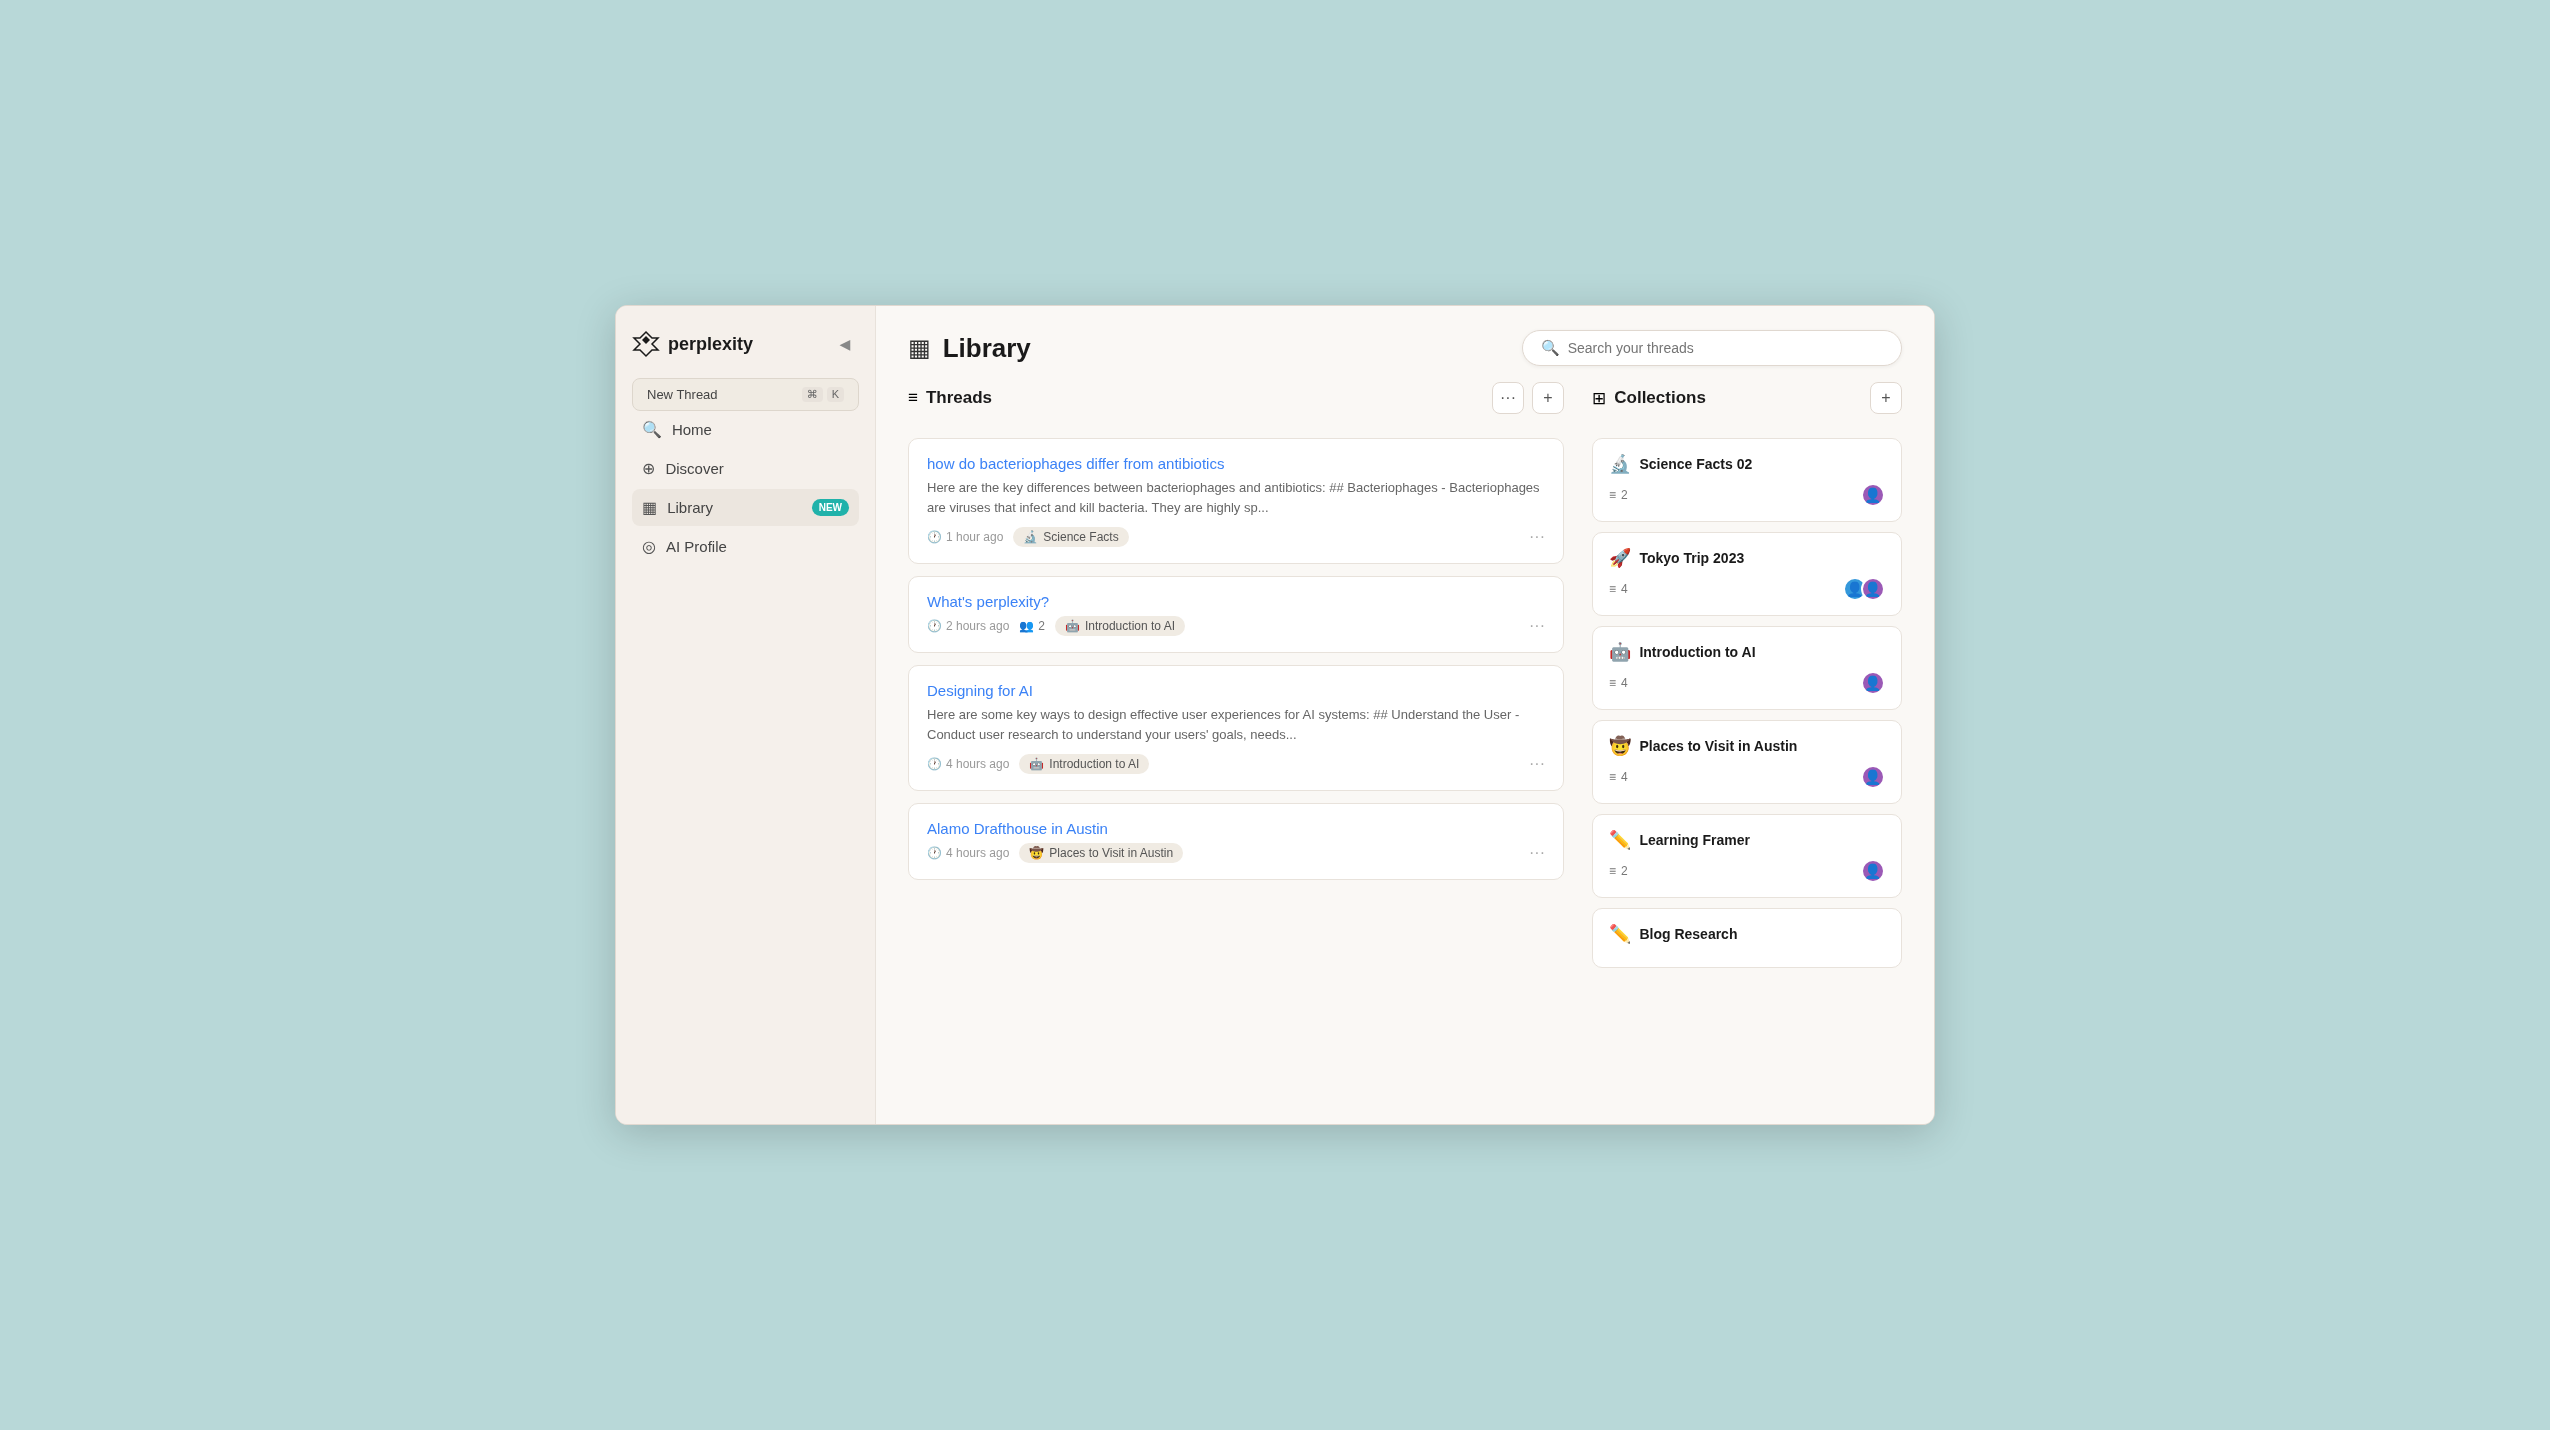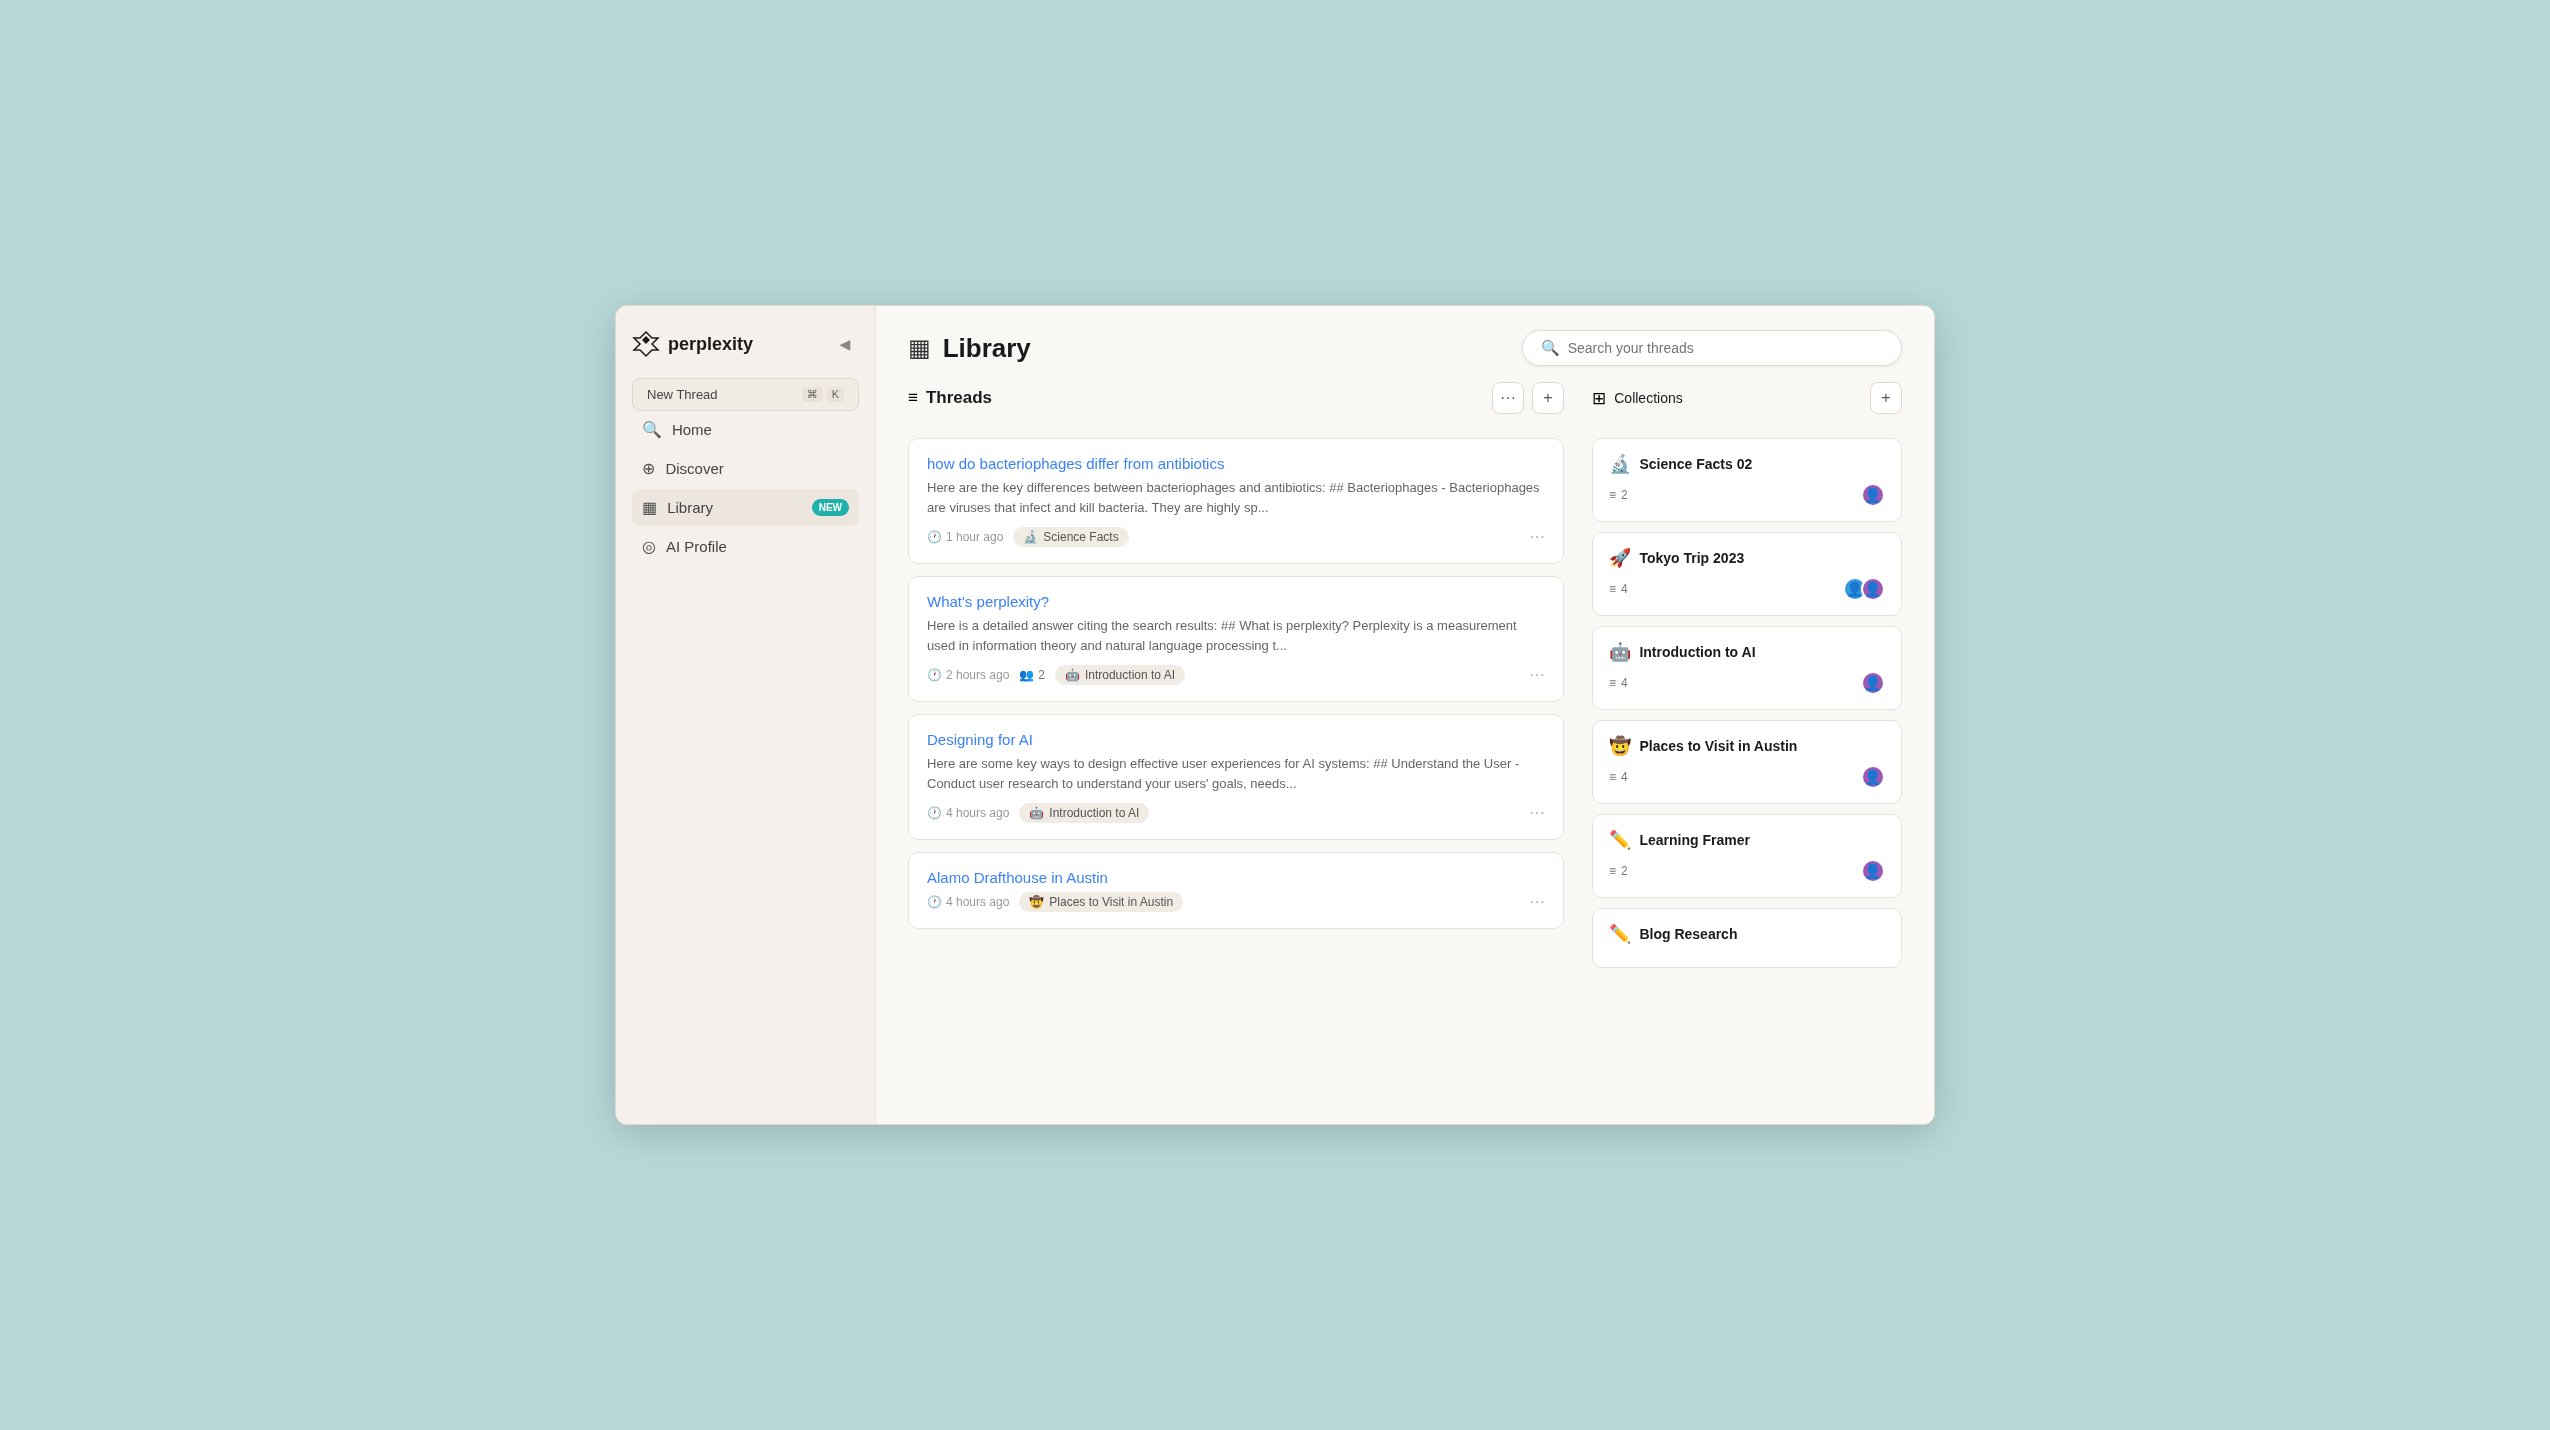"Collections" .collections-title { font-size: 14px -> 17px; font-weight: 400 -> 700 }
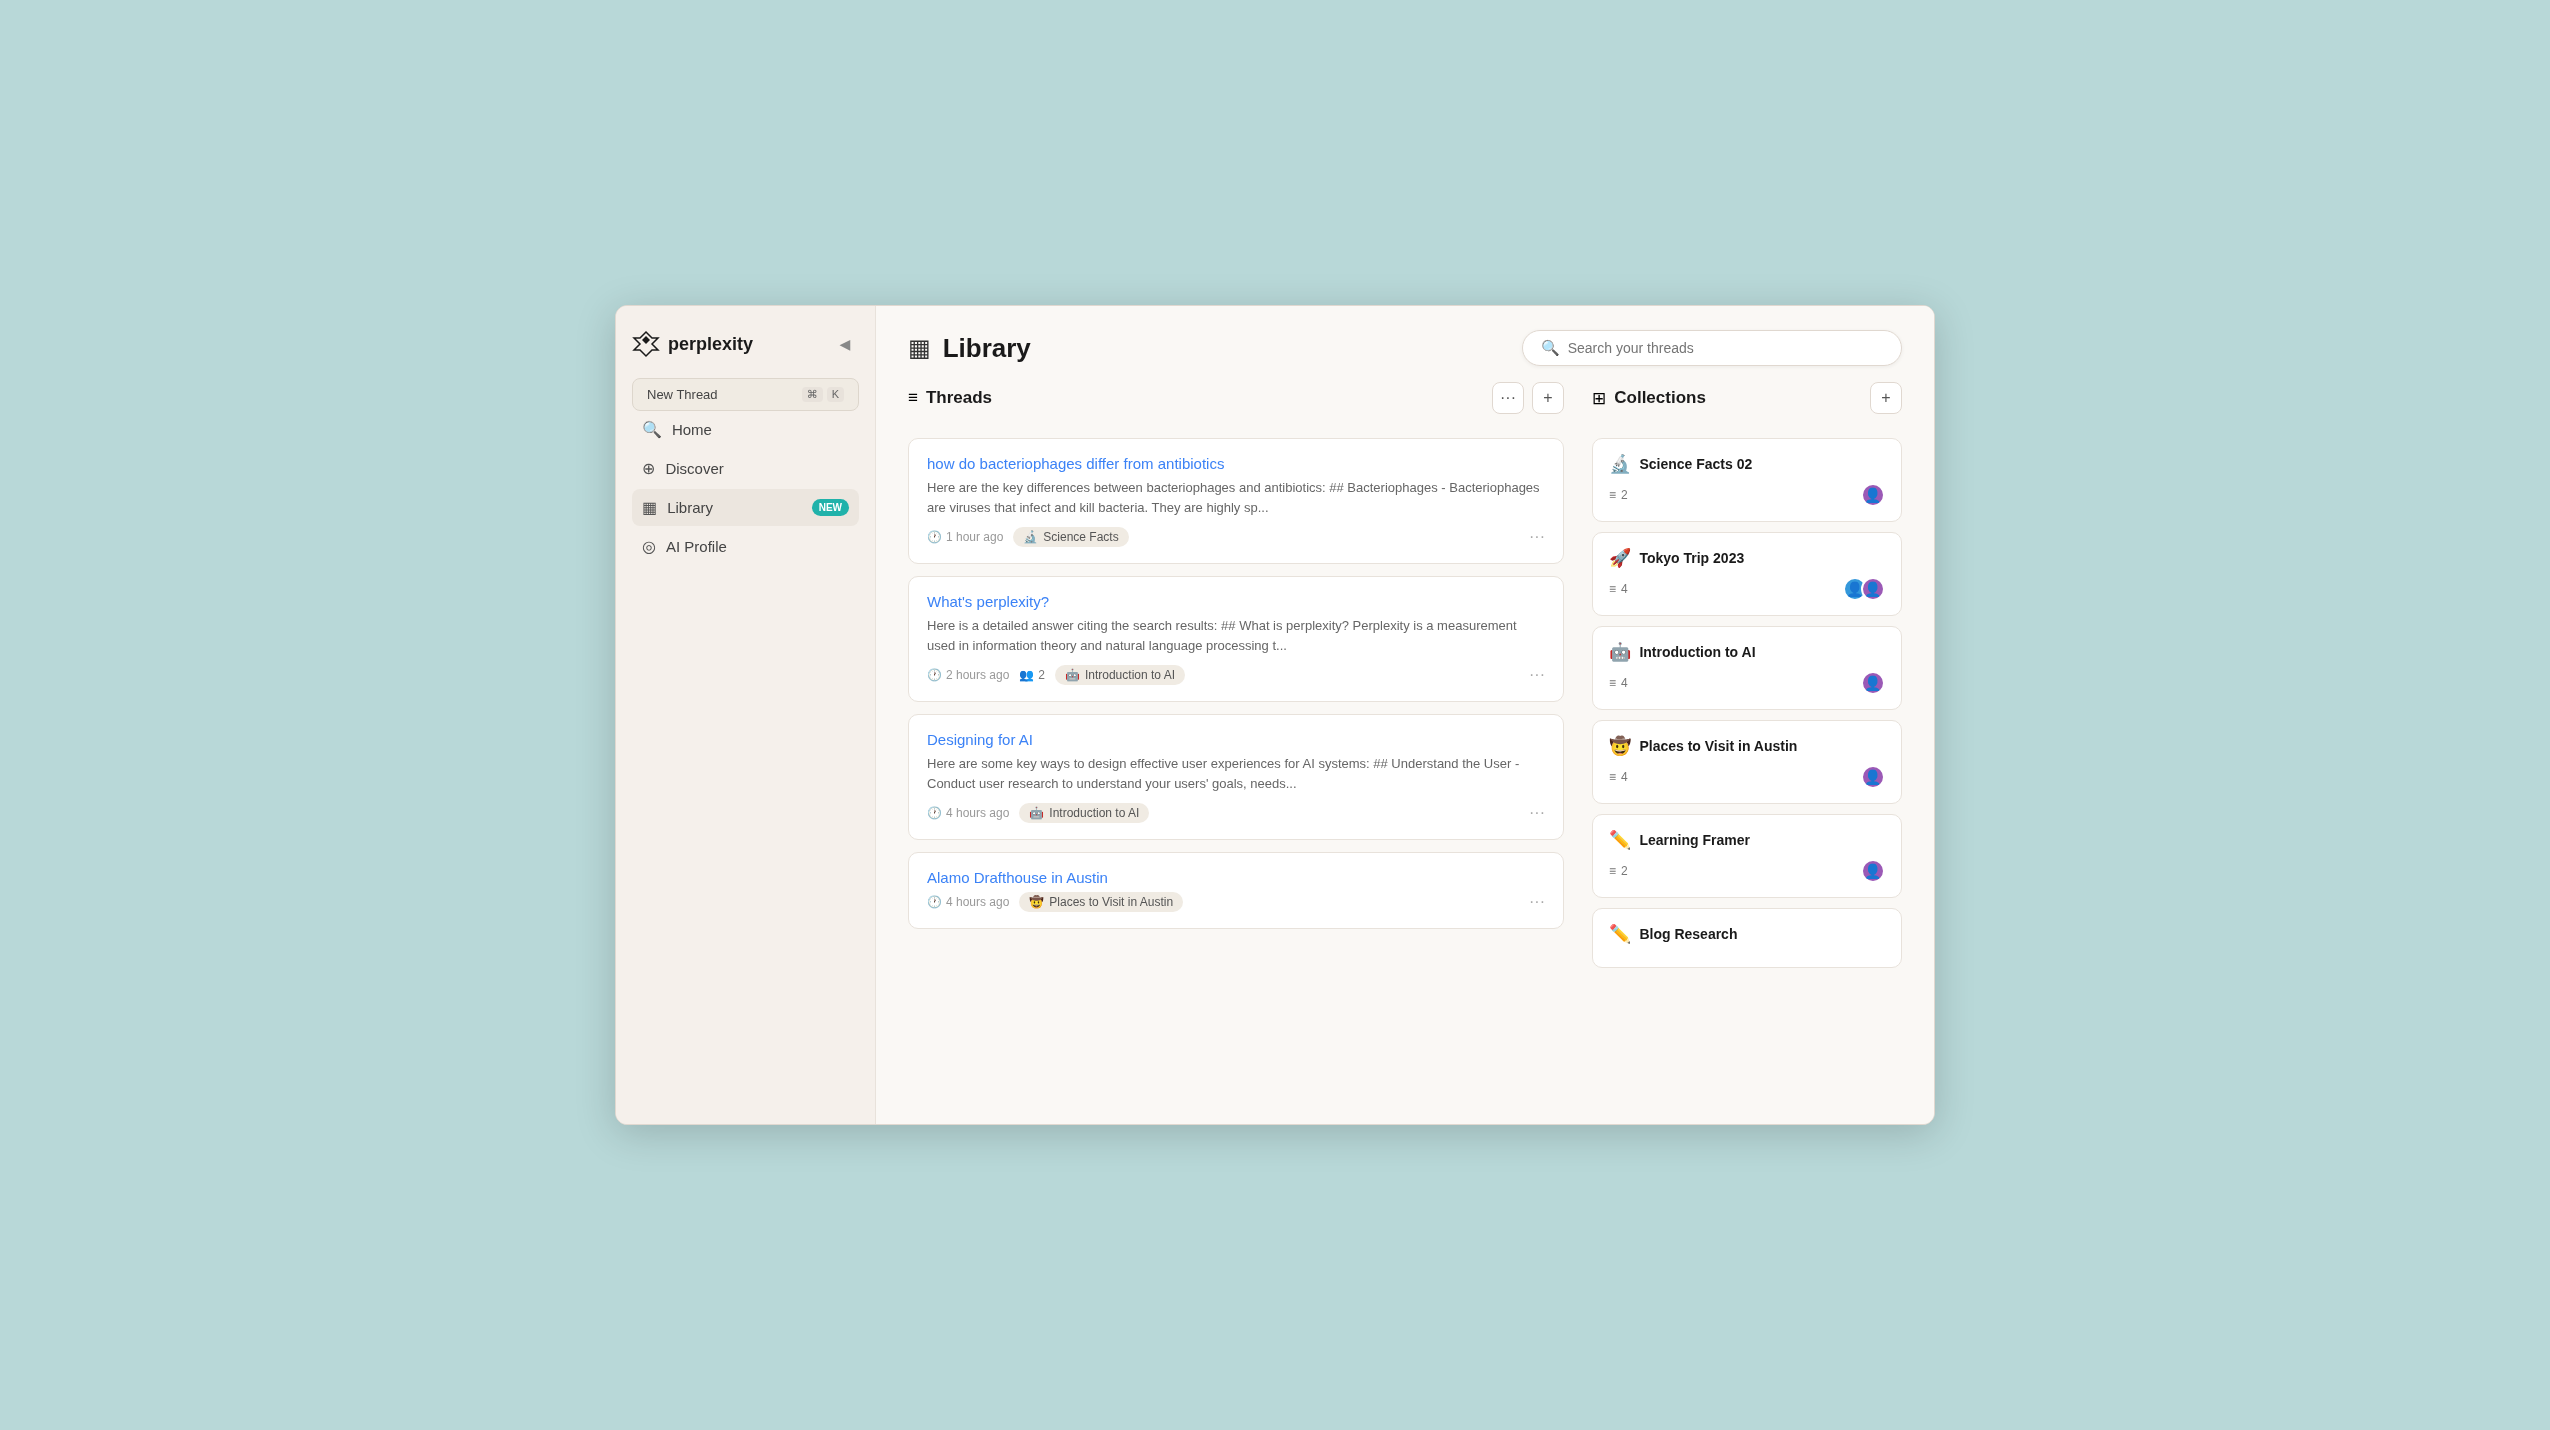"Here is a detailed answer" div.thread-excerpt { html: <div>Here is a detailed answer citing the search results: ## What is perplexity? Perplexity is a measurement used in information theory and natural language processing t...</div> -> none }
